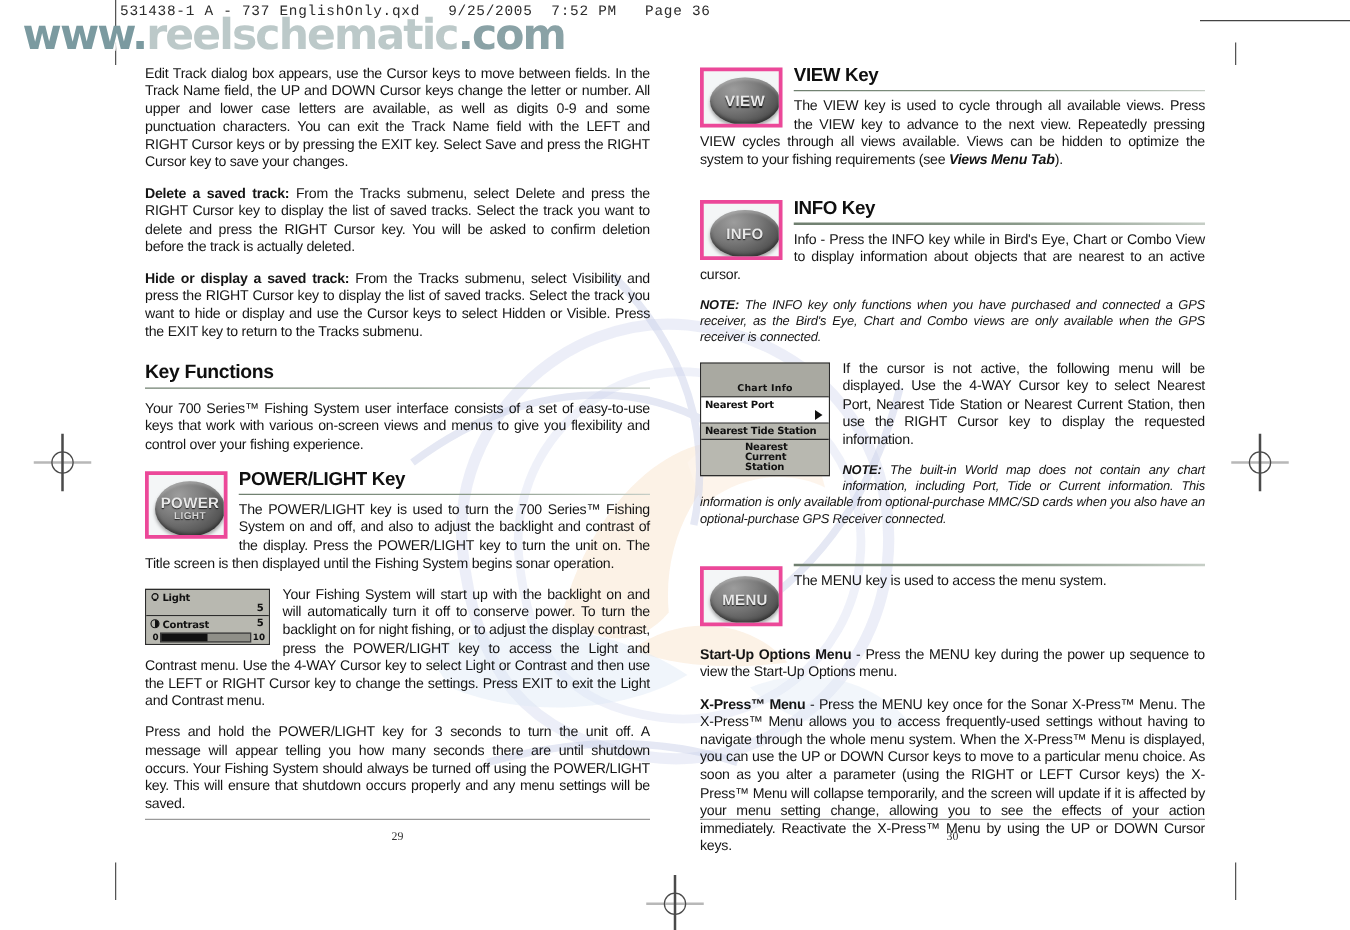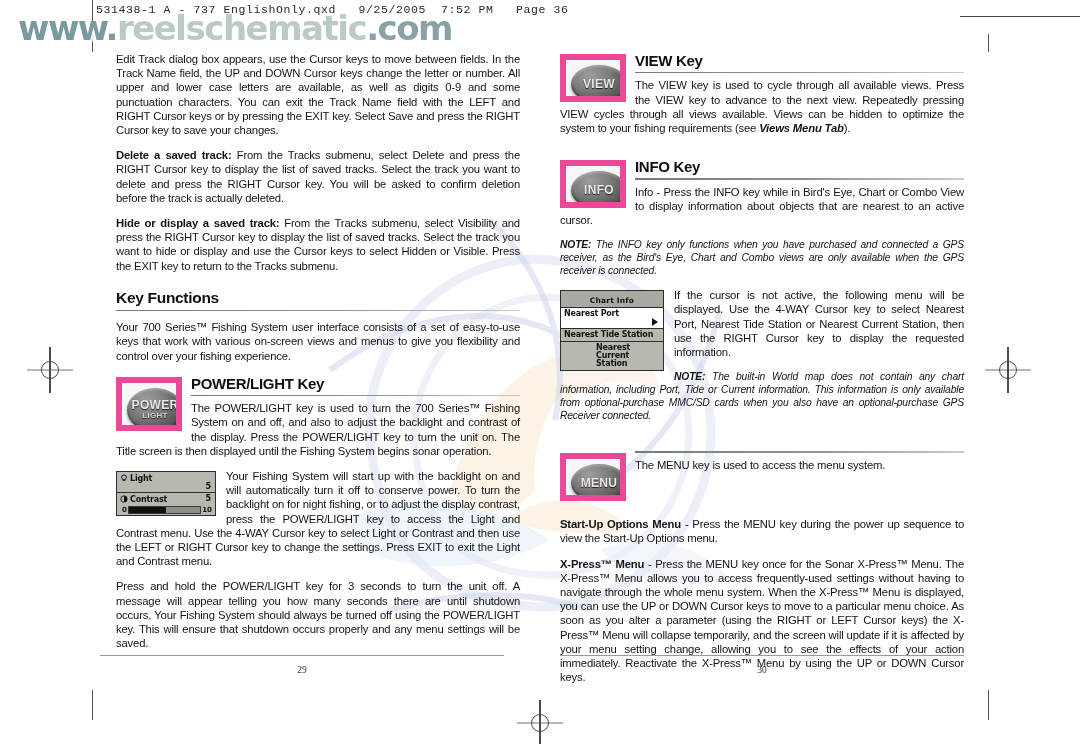"VIEW" .key-icon { border: 6px solid #ec4899 -> 3px solid #ec4899 }
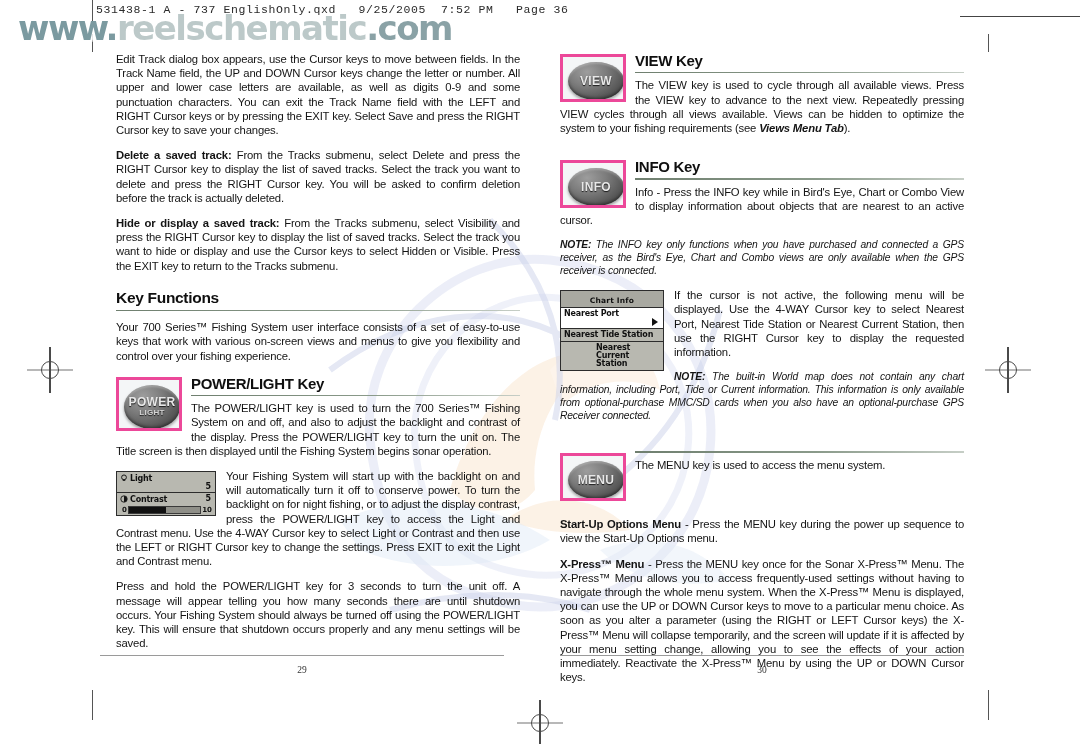"Chart Info" #chart-info-menu .ci-title { padding: 6px 0 2px 0 -> 16px 0 2px 0 }
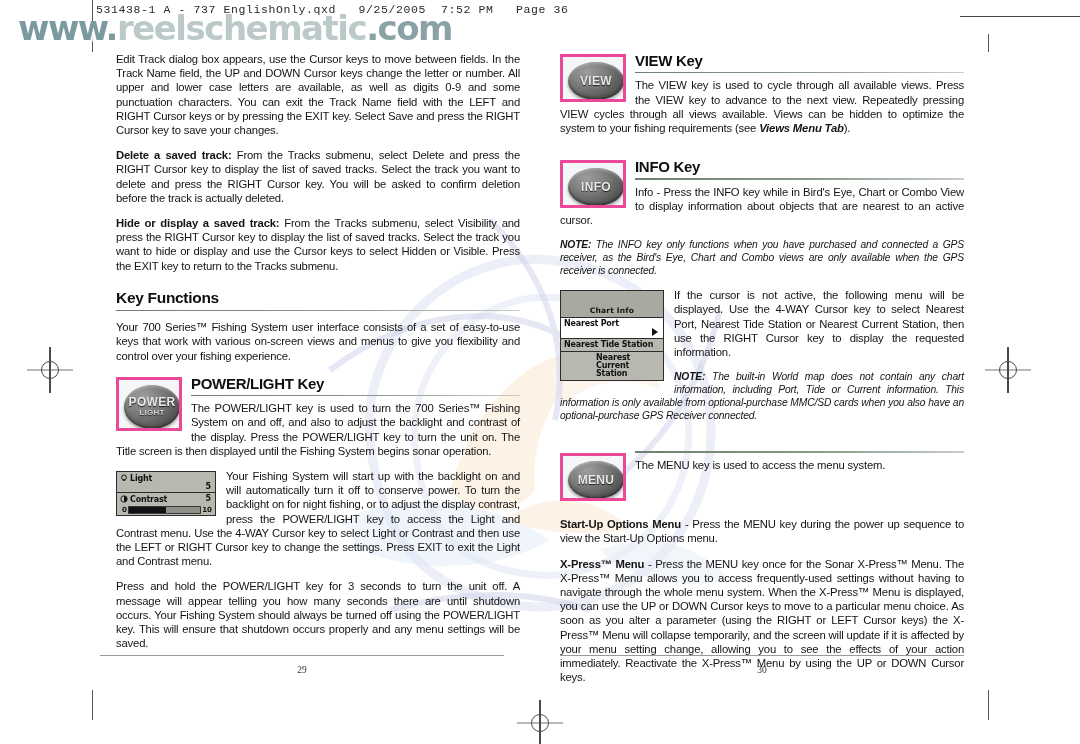"29" #footer-left { left: 100px -> 116px }
